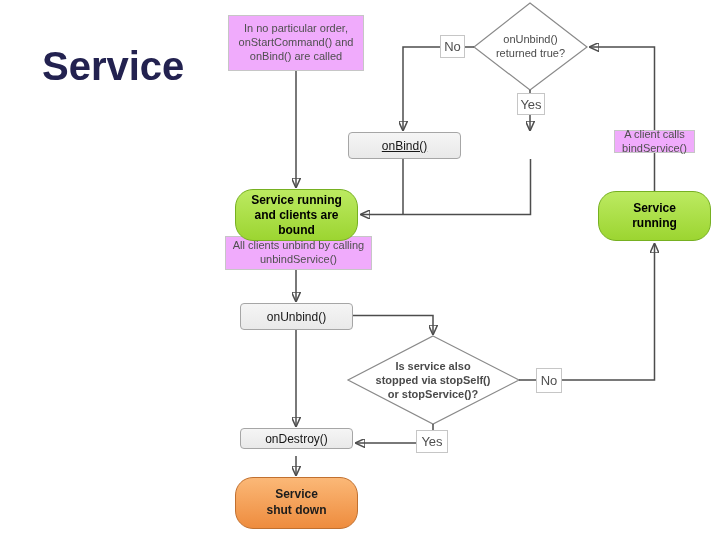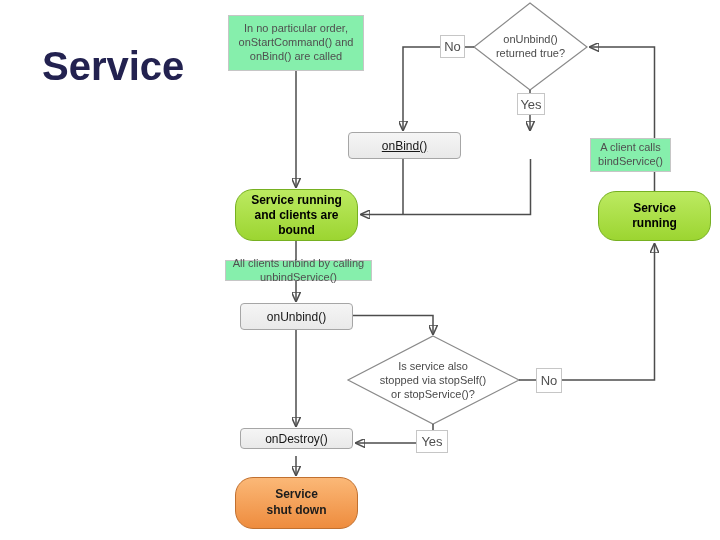"In no particular order," .note { background: #86efac -> #f0abfc }
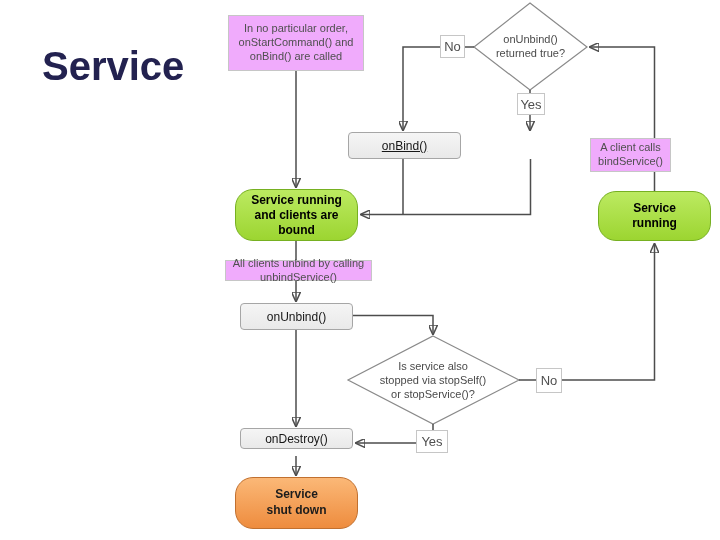"A client calls" div.abs { height: 34px -> 23px; left: 590px -> 614px; margin-top: 8px -> none }
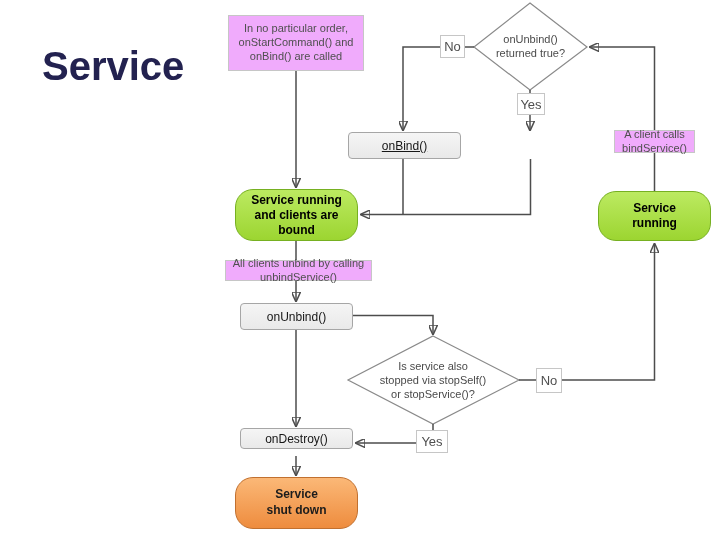"All clients unbind by calling" div.abs { height: 21px -> 34px; top: 260px -> 236px }
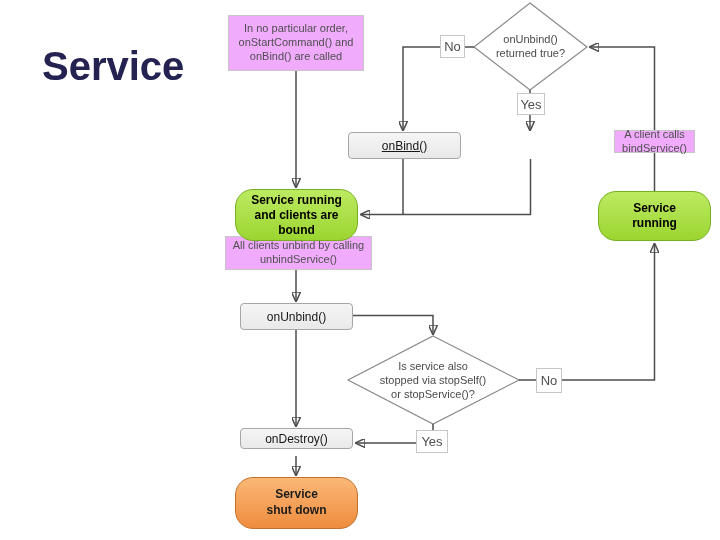"Is service also" div.abs { font-weight: none -> bold }
